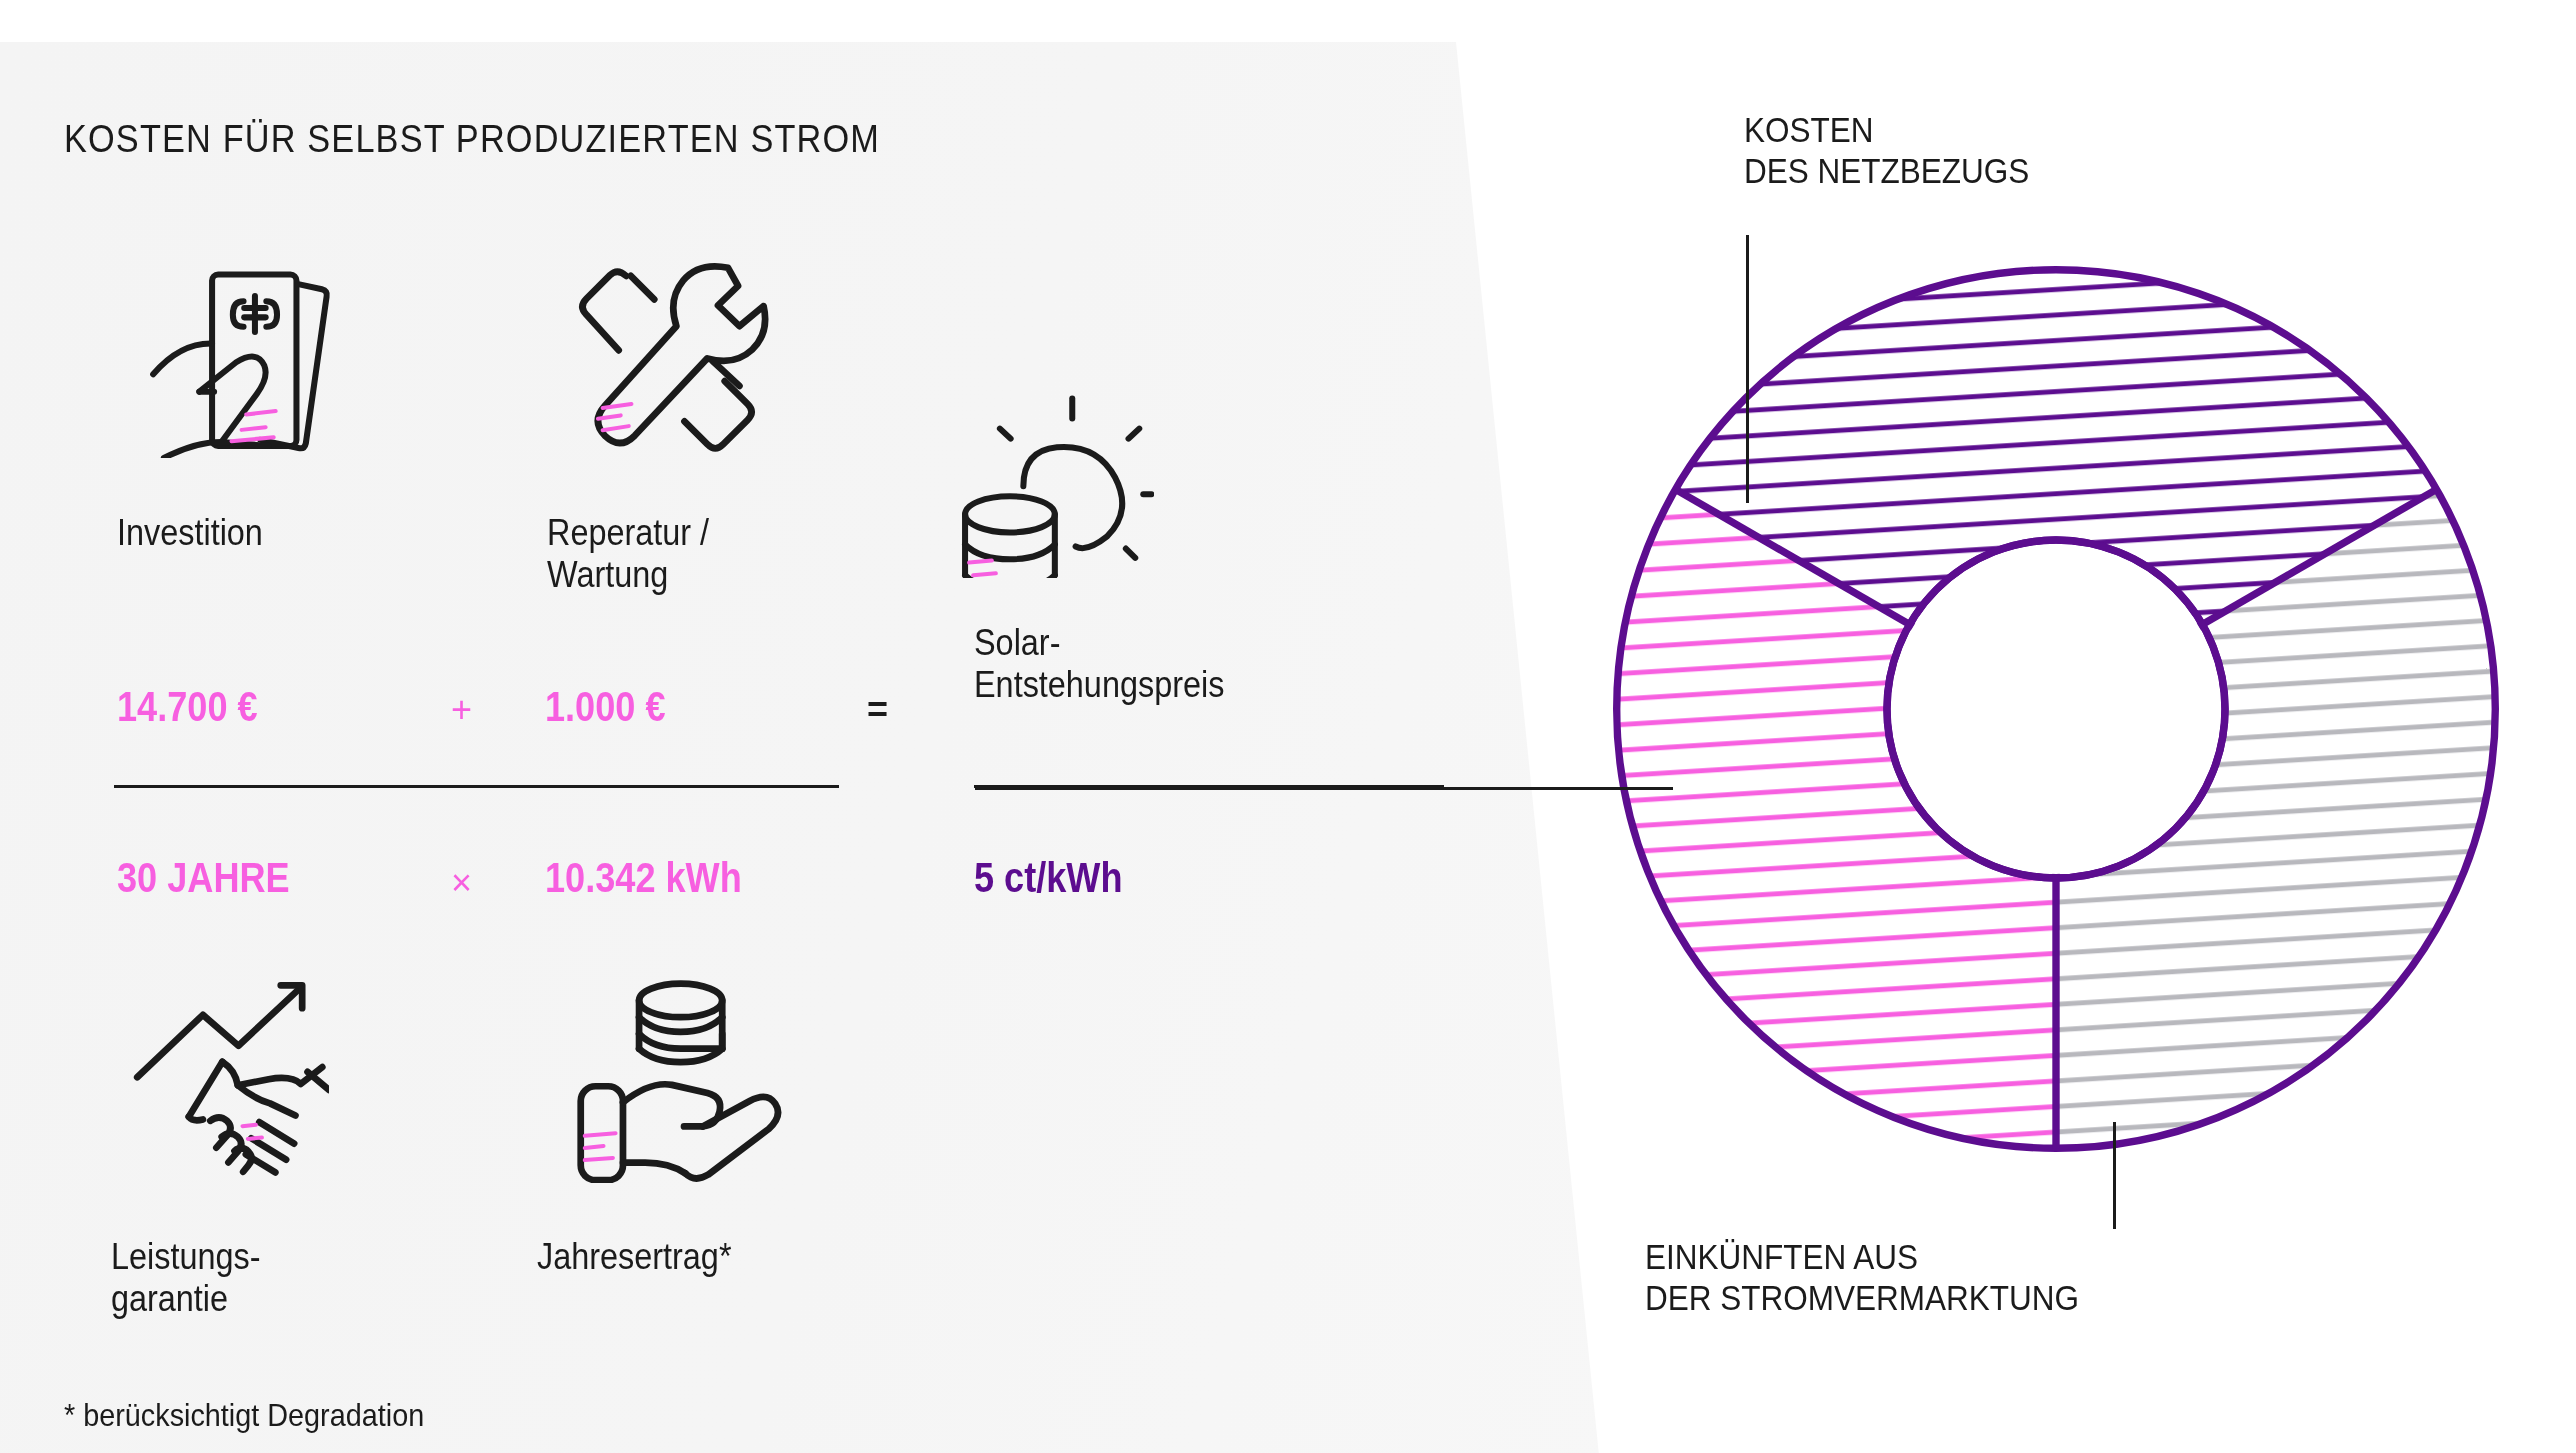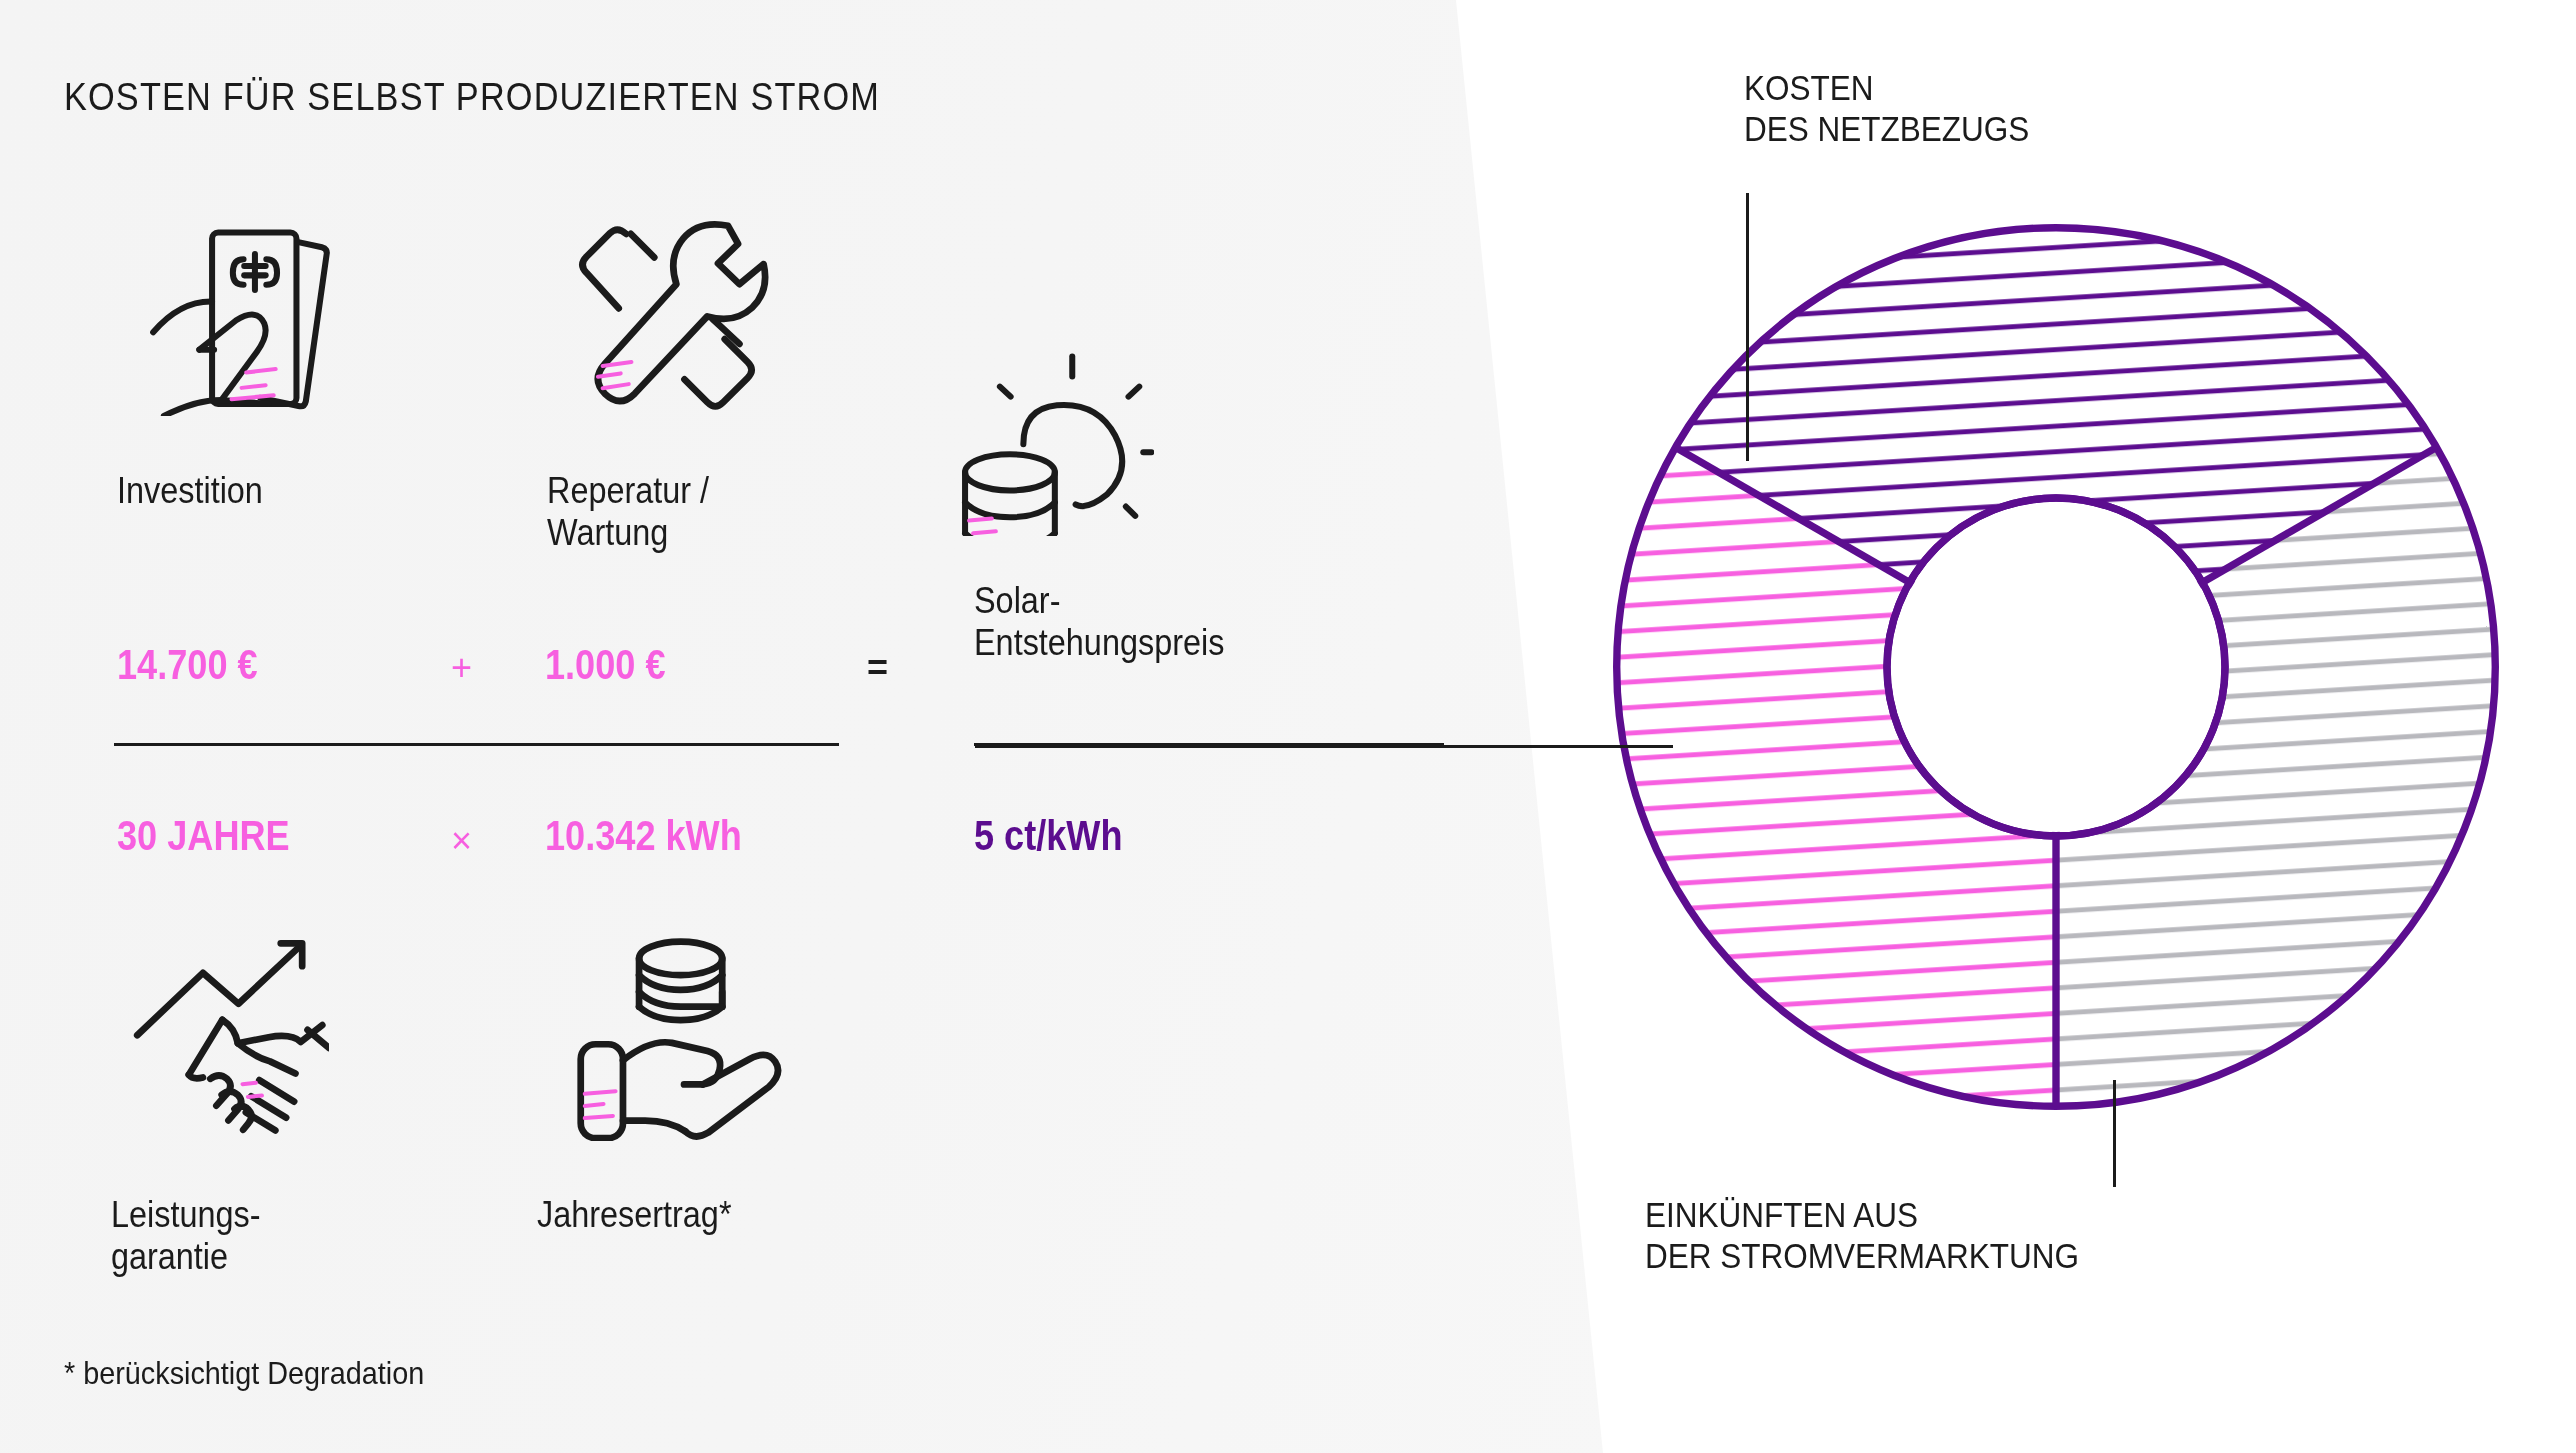"KOSTEN FÜR SELBST PRODUZIERTEN STROM" #root { margin-top: none -> 42px }
